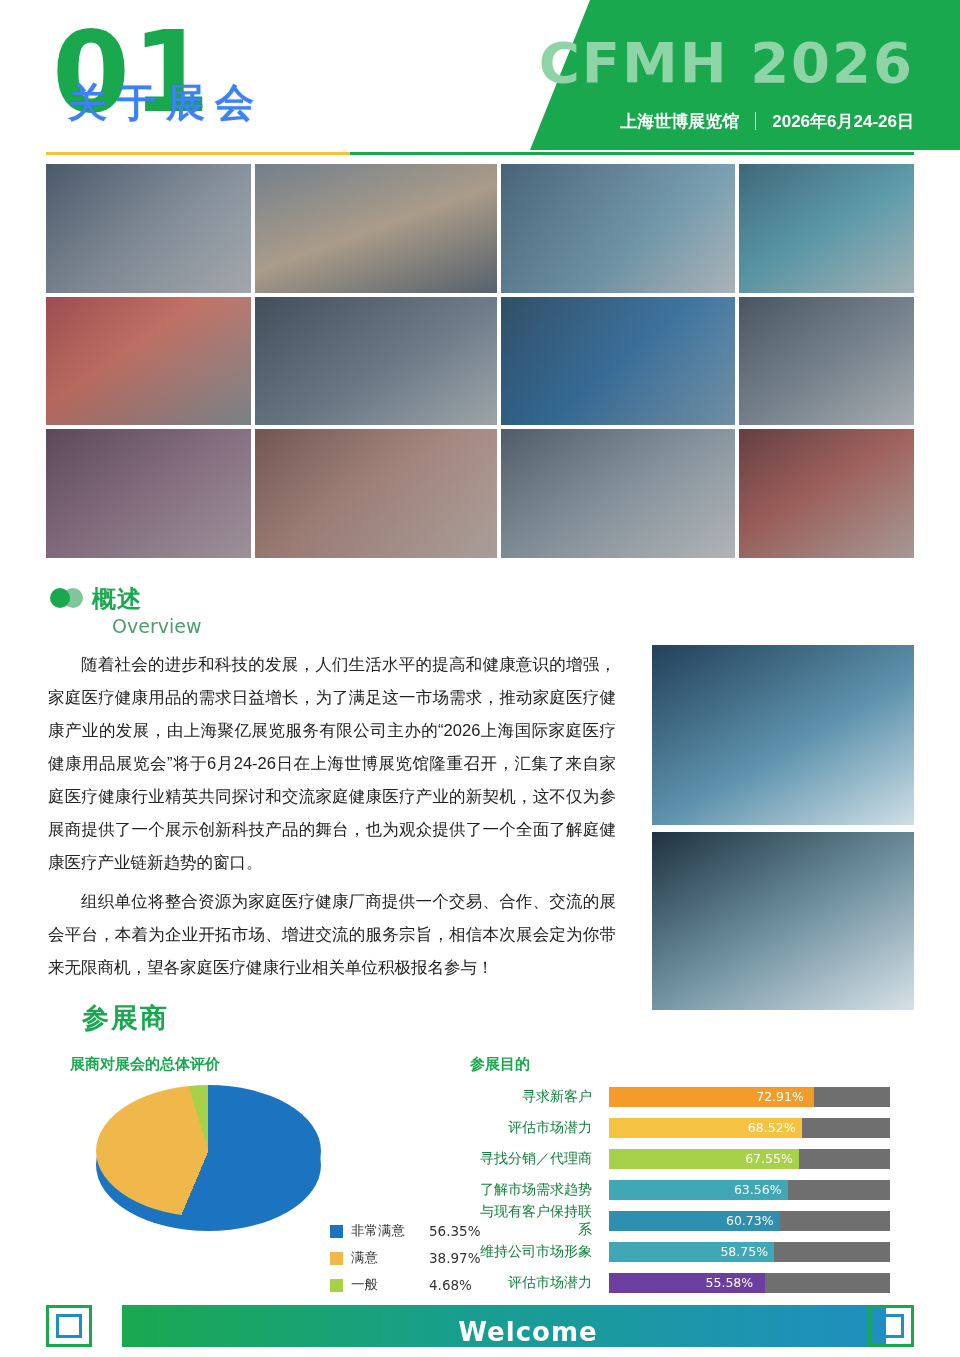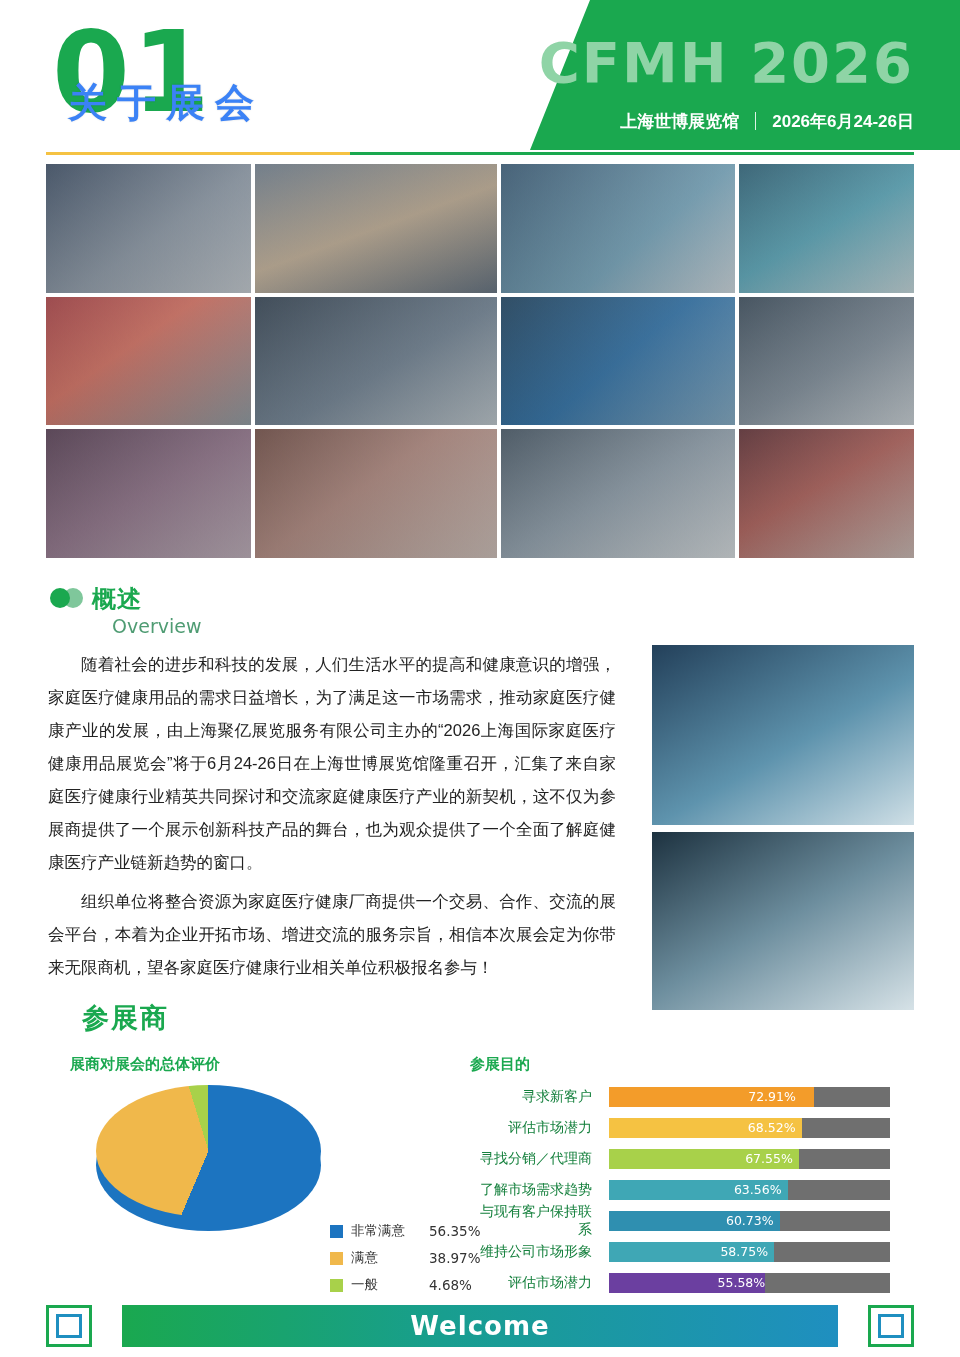"72.91%" span.bar-val { padding-right: 18px -> 10px }
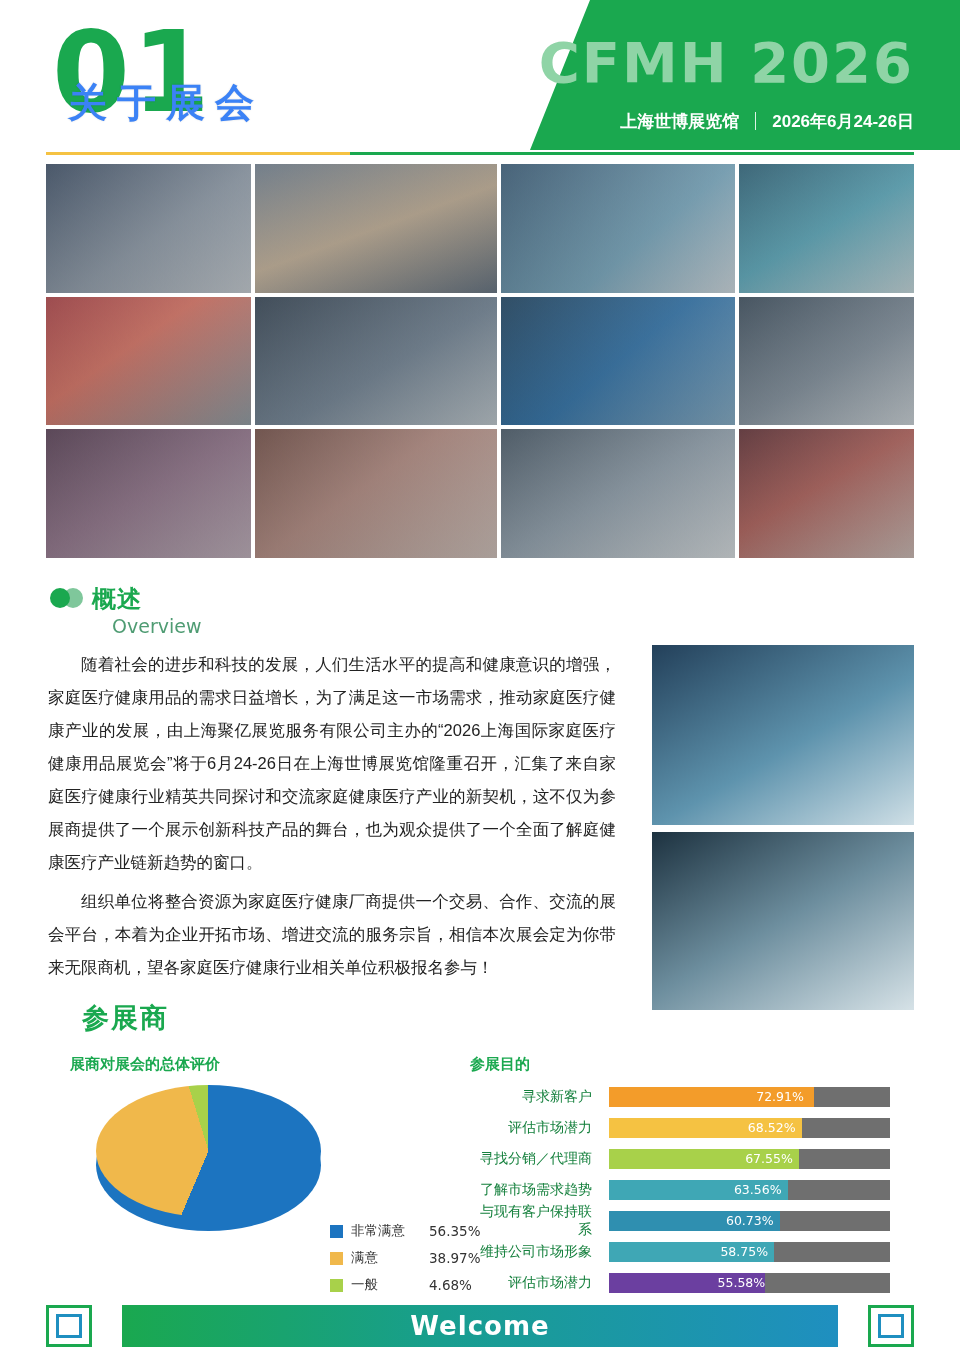"55.58%" span.bar-val { padding-right: 0 -> 12px }
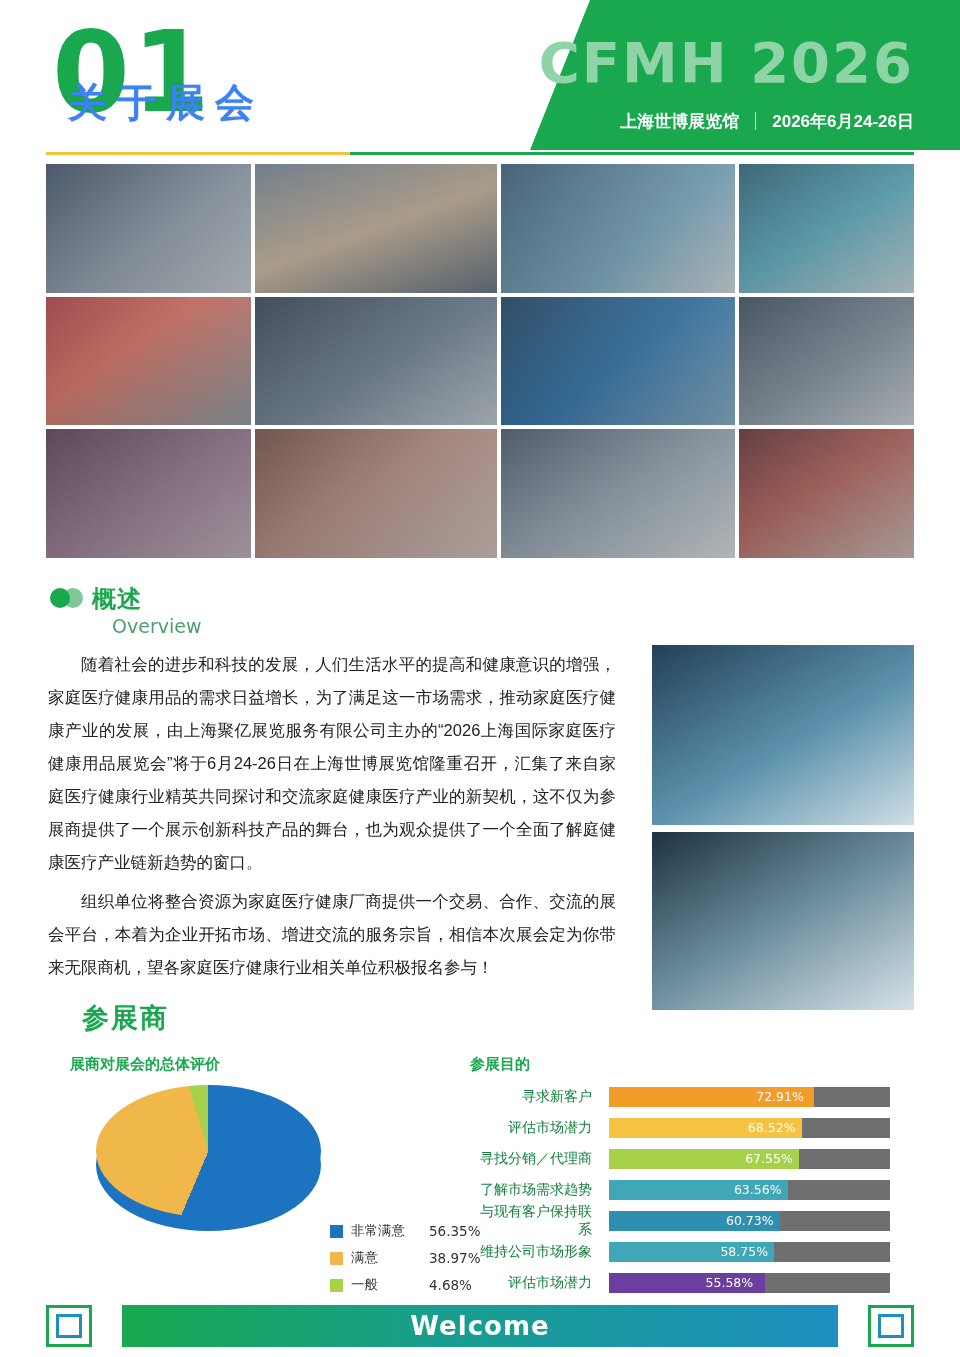"Welcome" .footer-bar { align-items: center -> flex-end; padding-left: none -> 48px }
